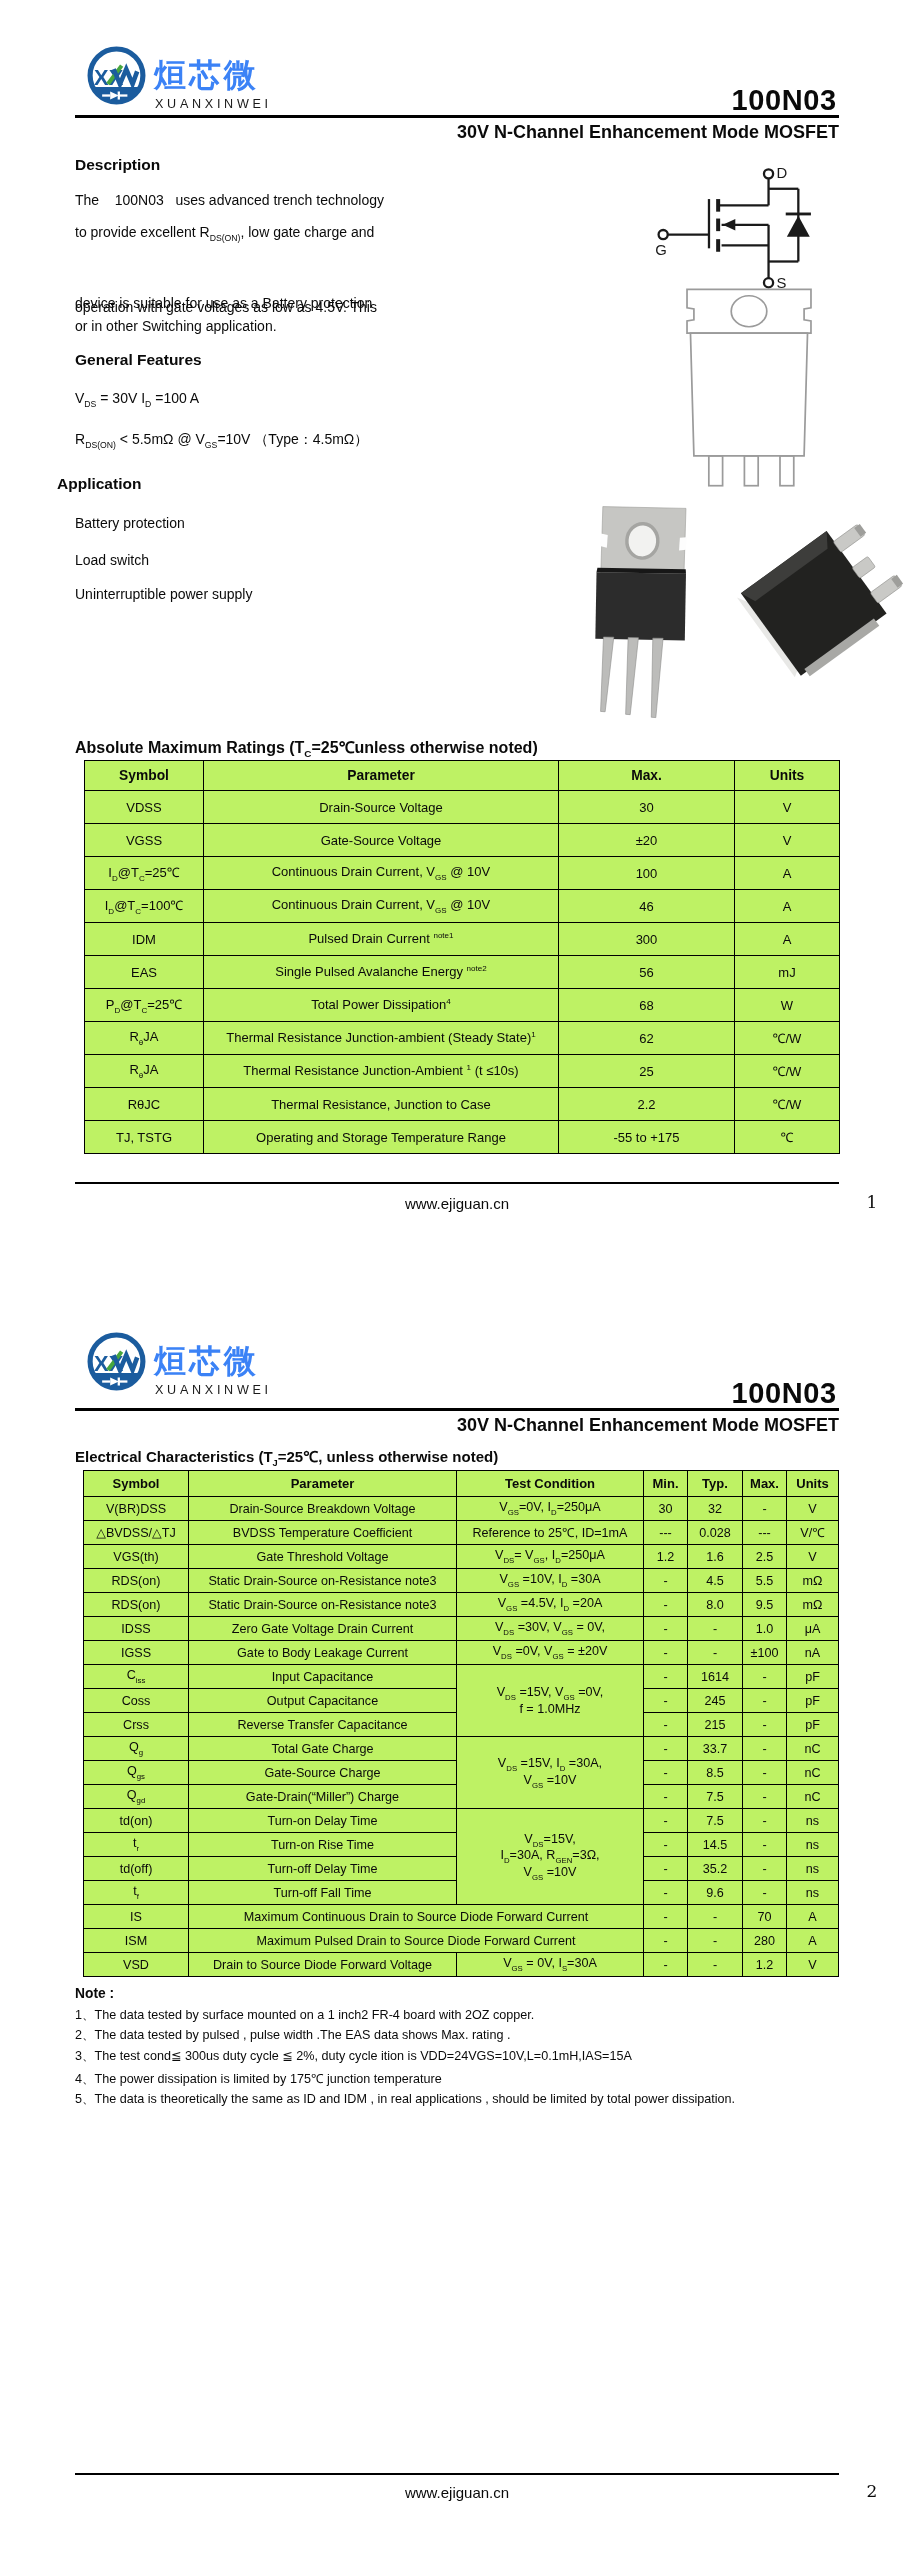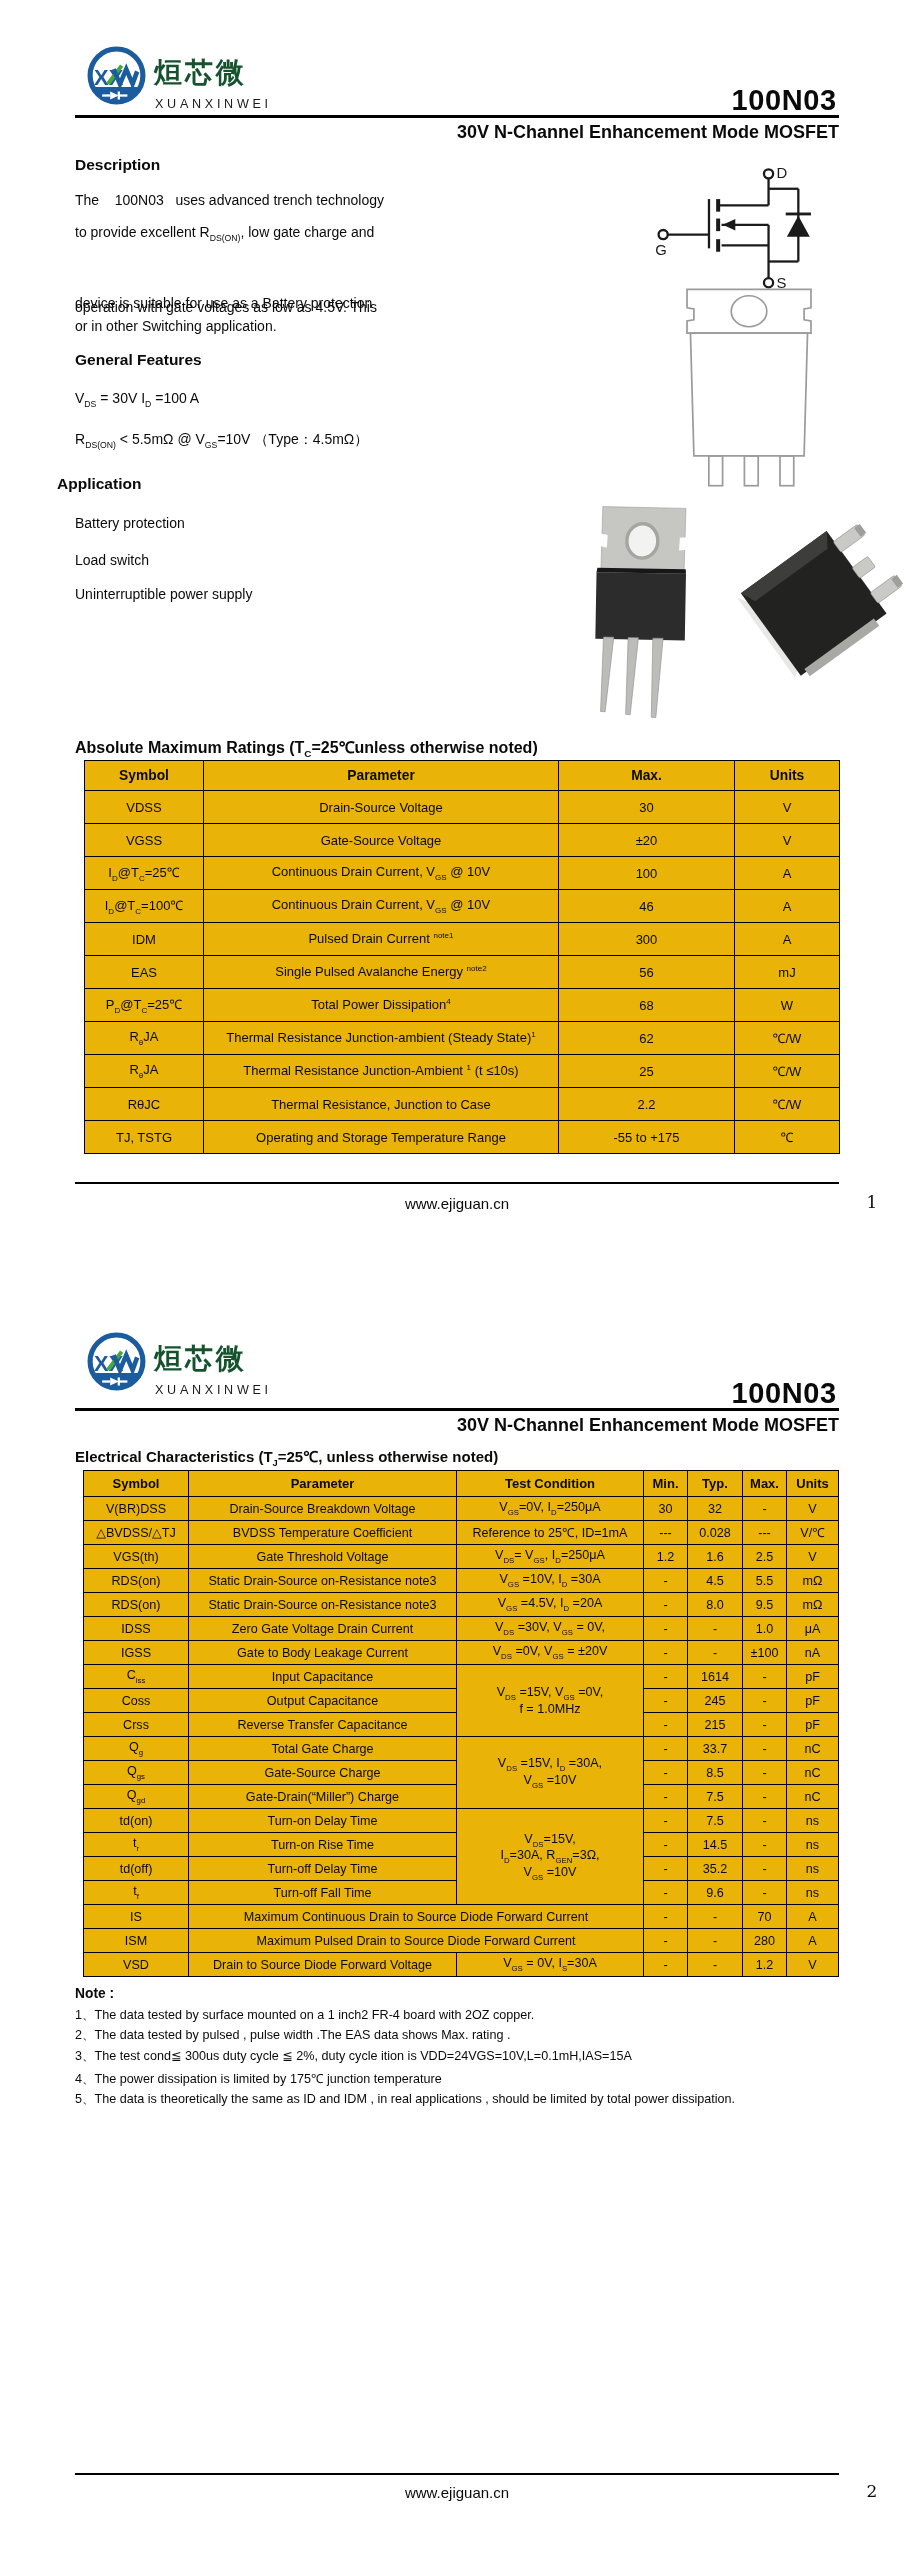"烜芯微" .logo .zh { color: #14532d -> #3b82f6; font-size: 28px -> 32px }
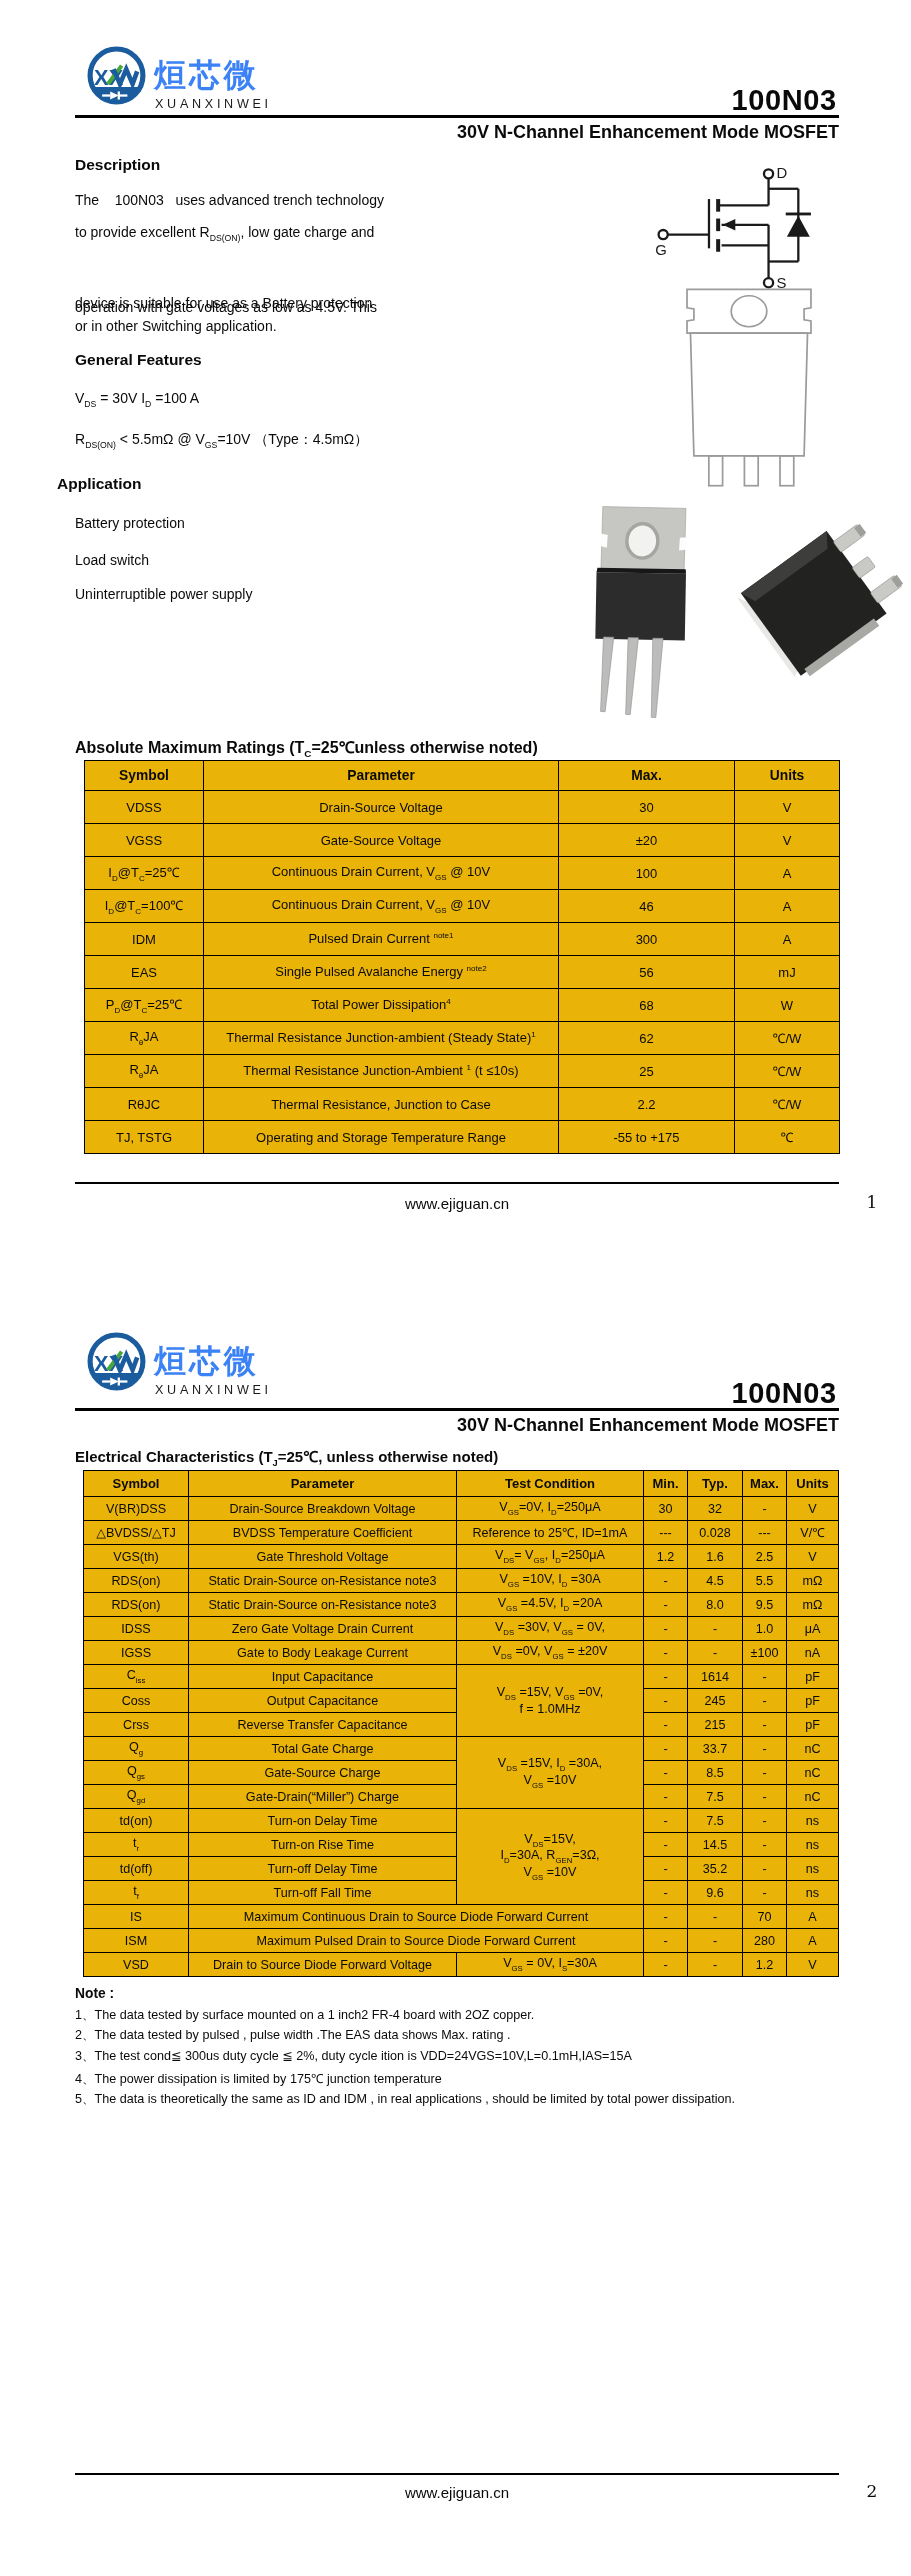"Symbol" table { background: #eab308 -> #bef264 }
